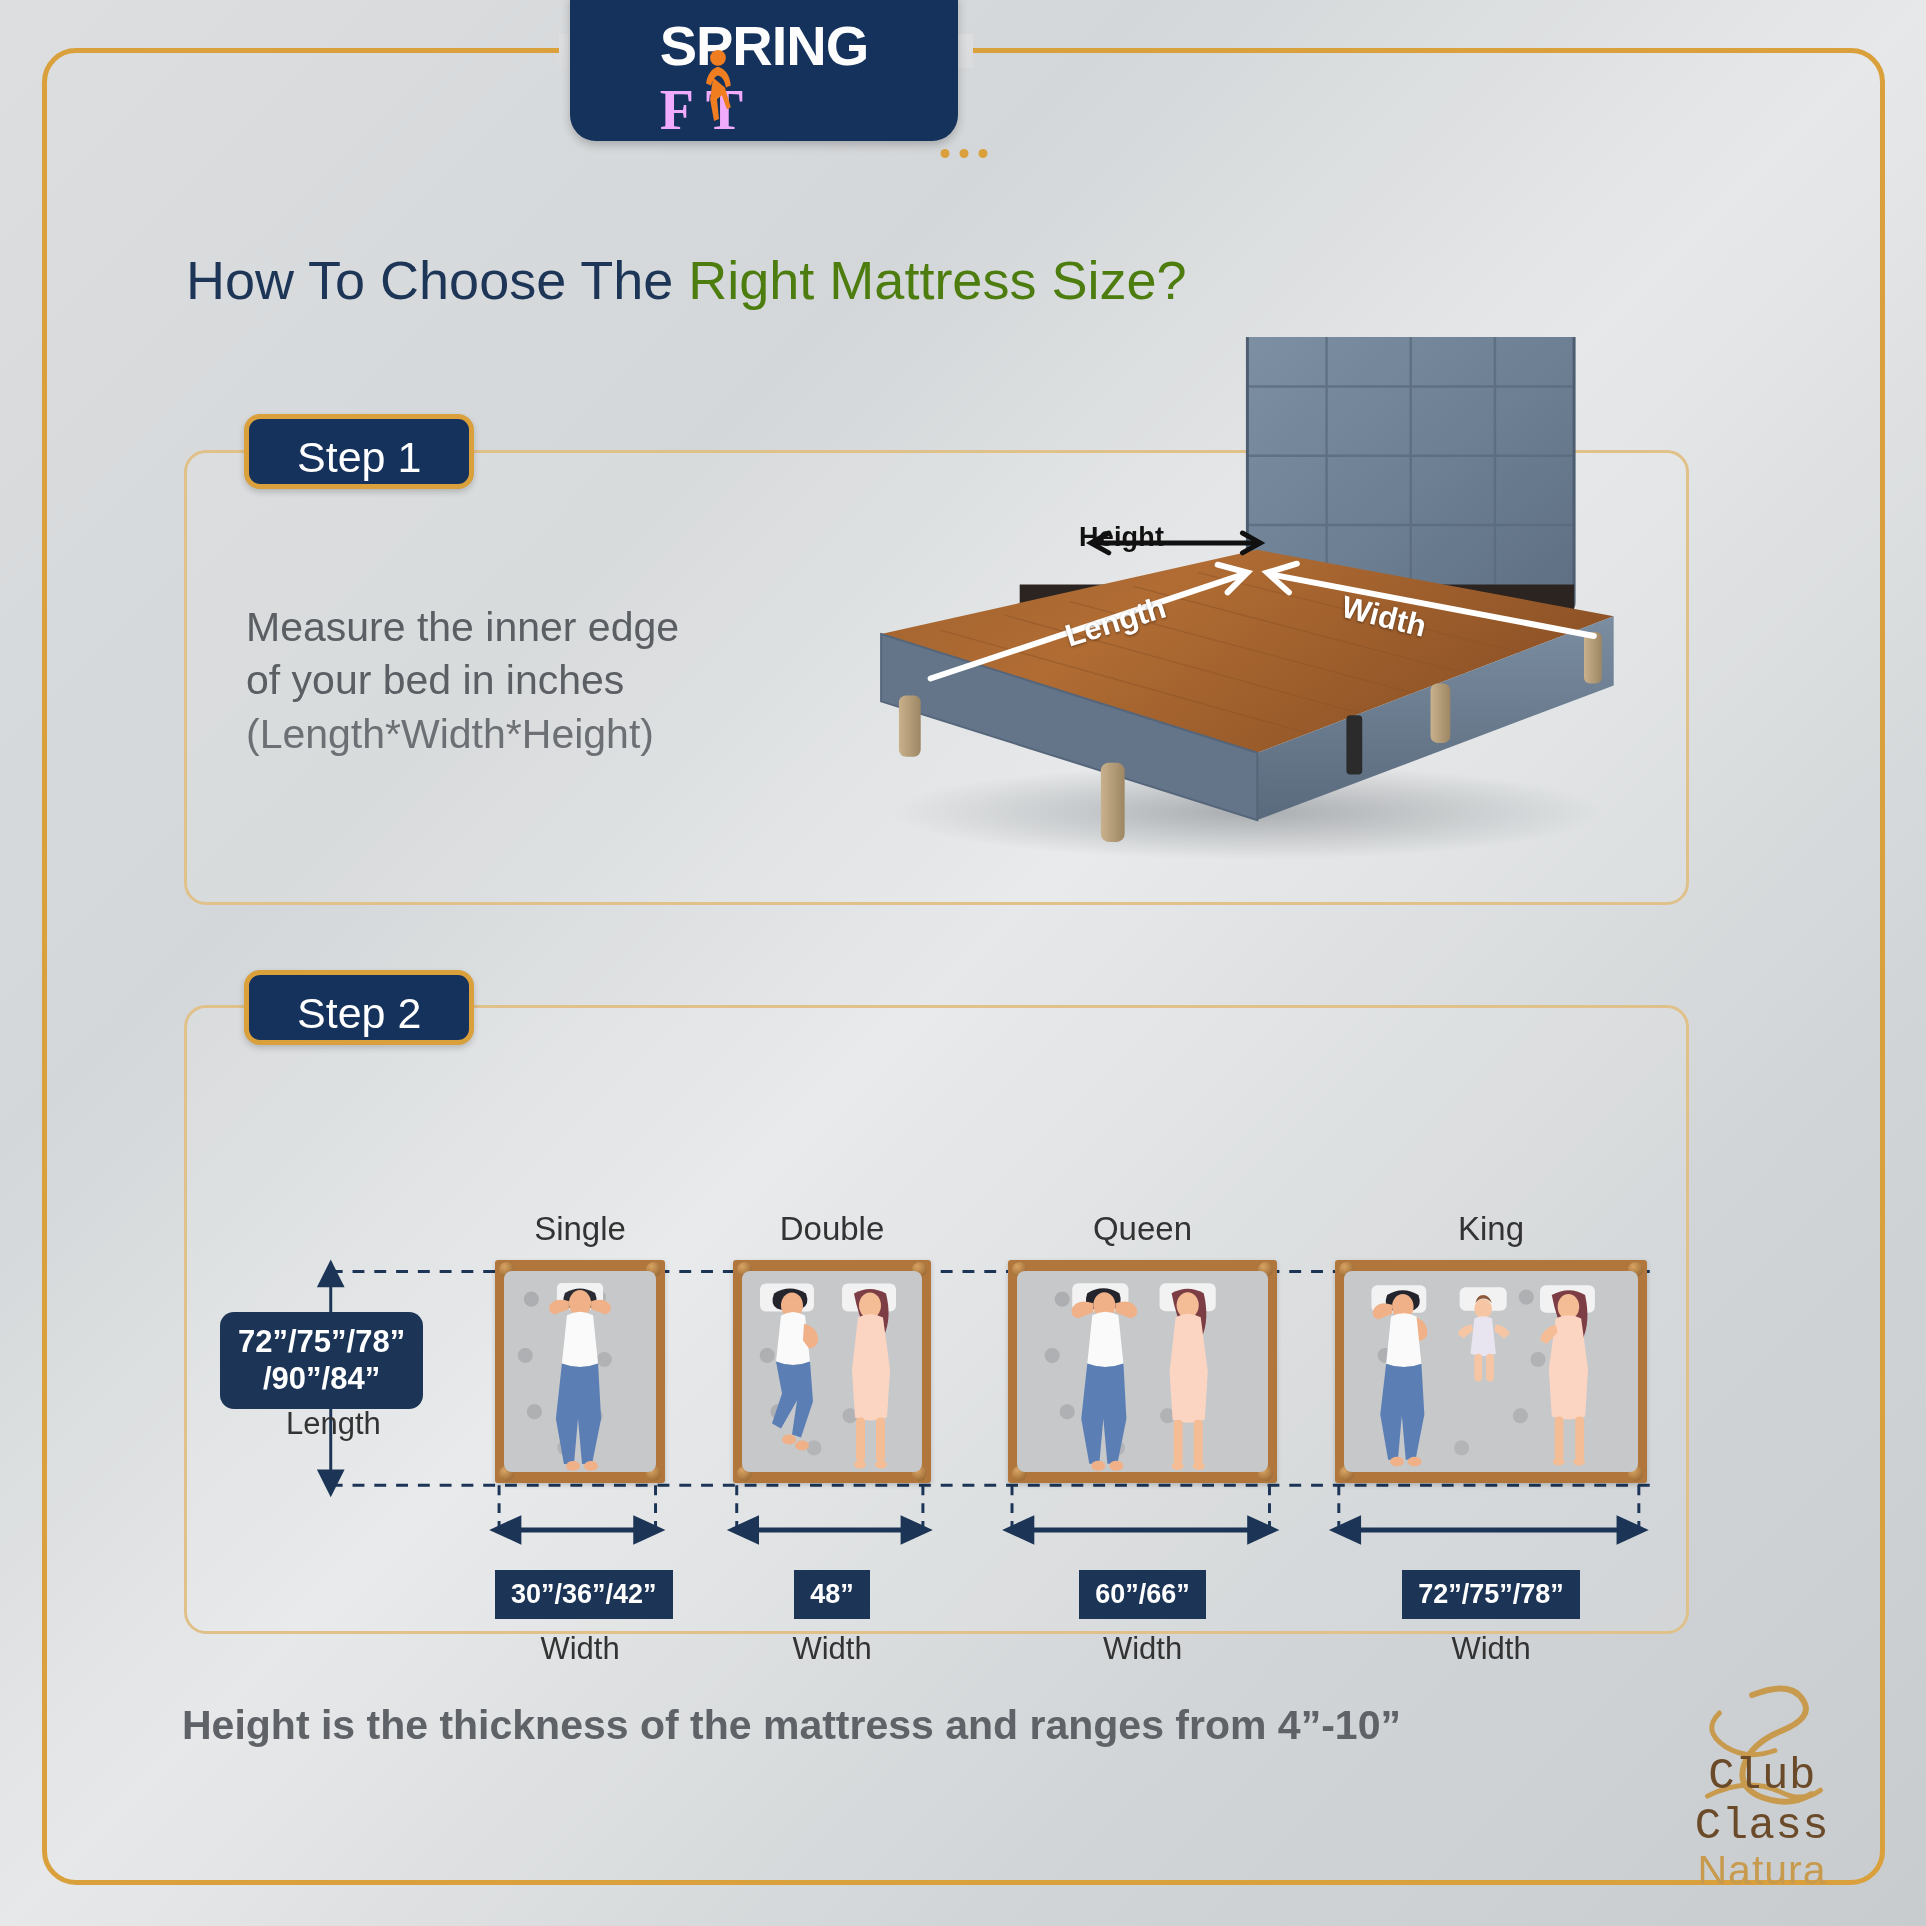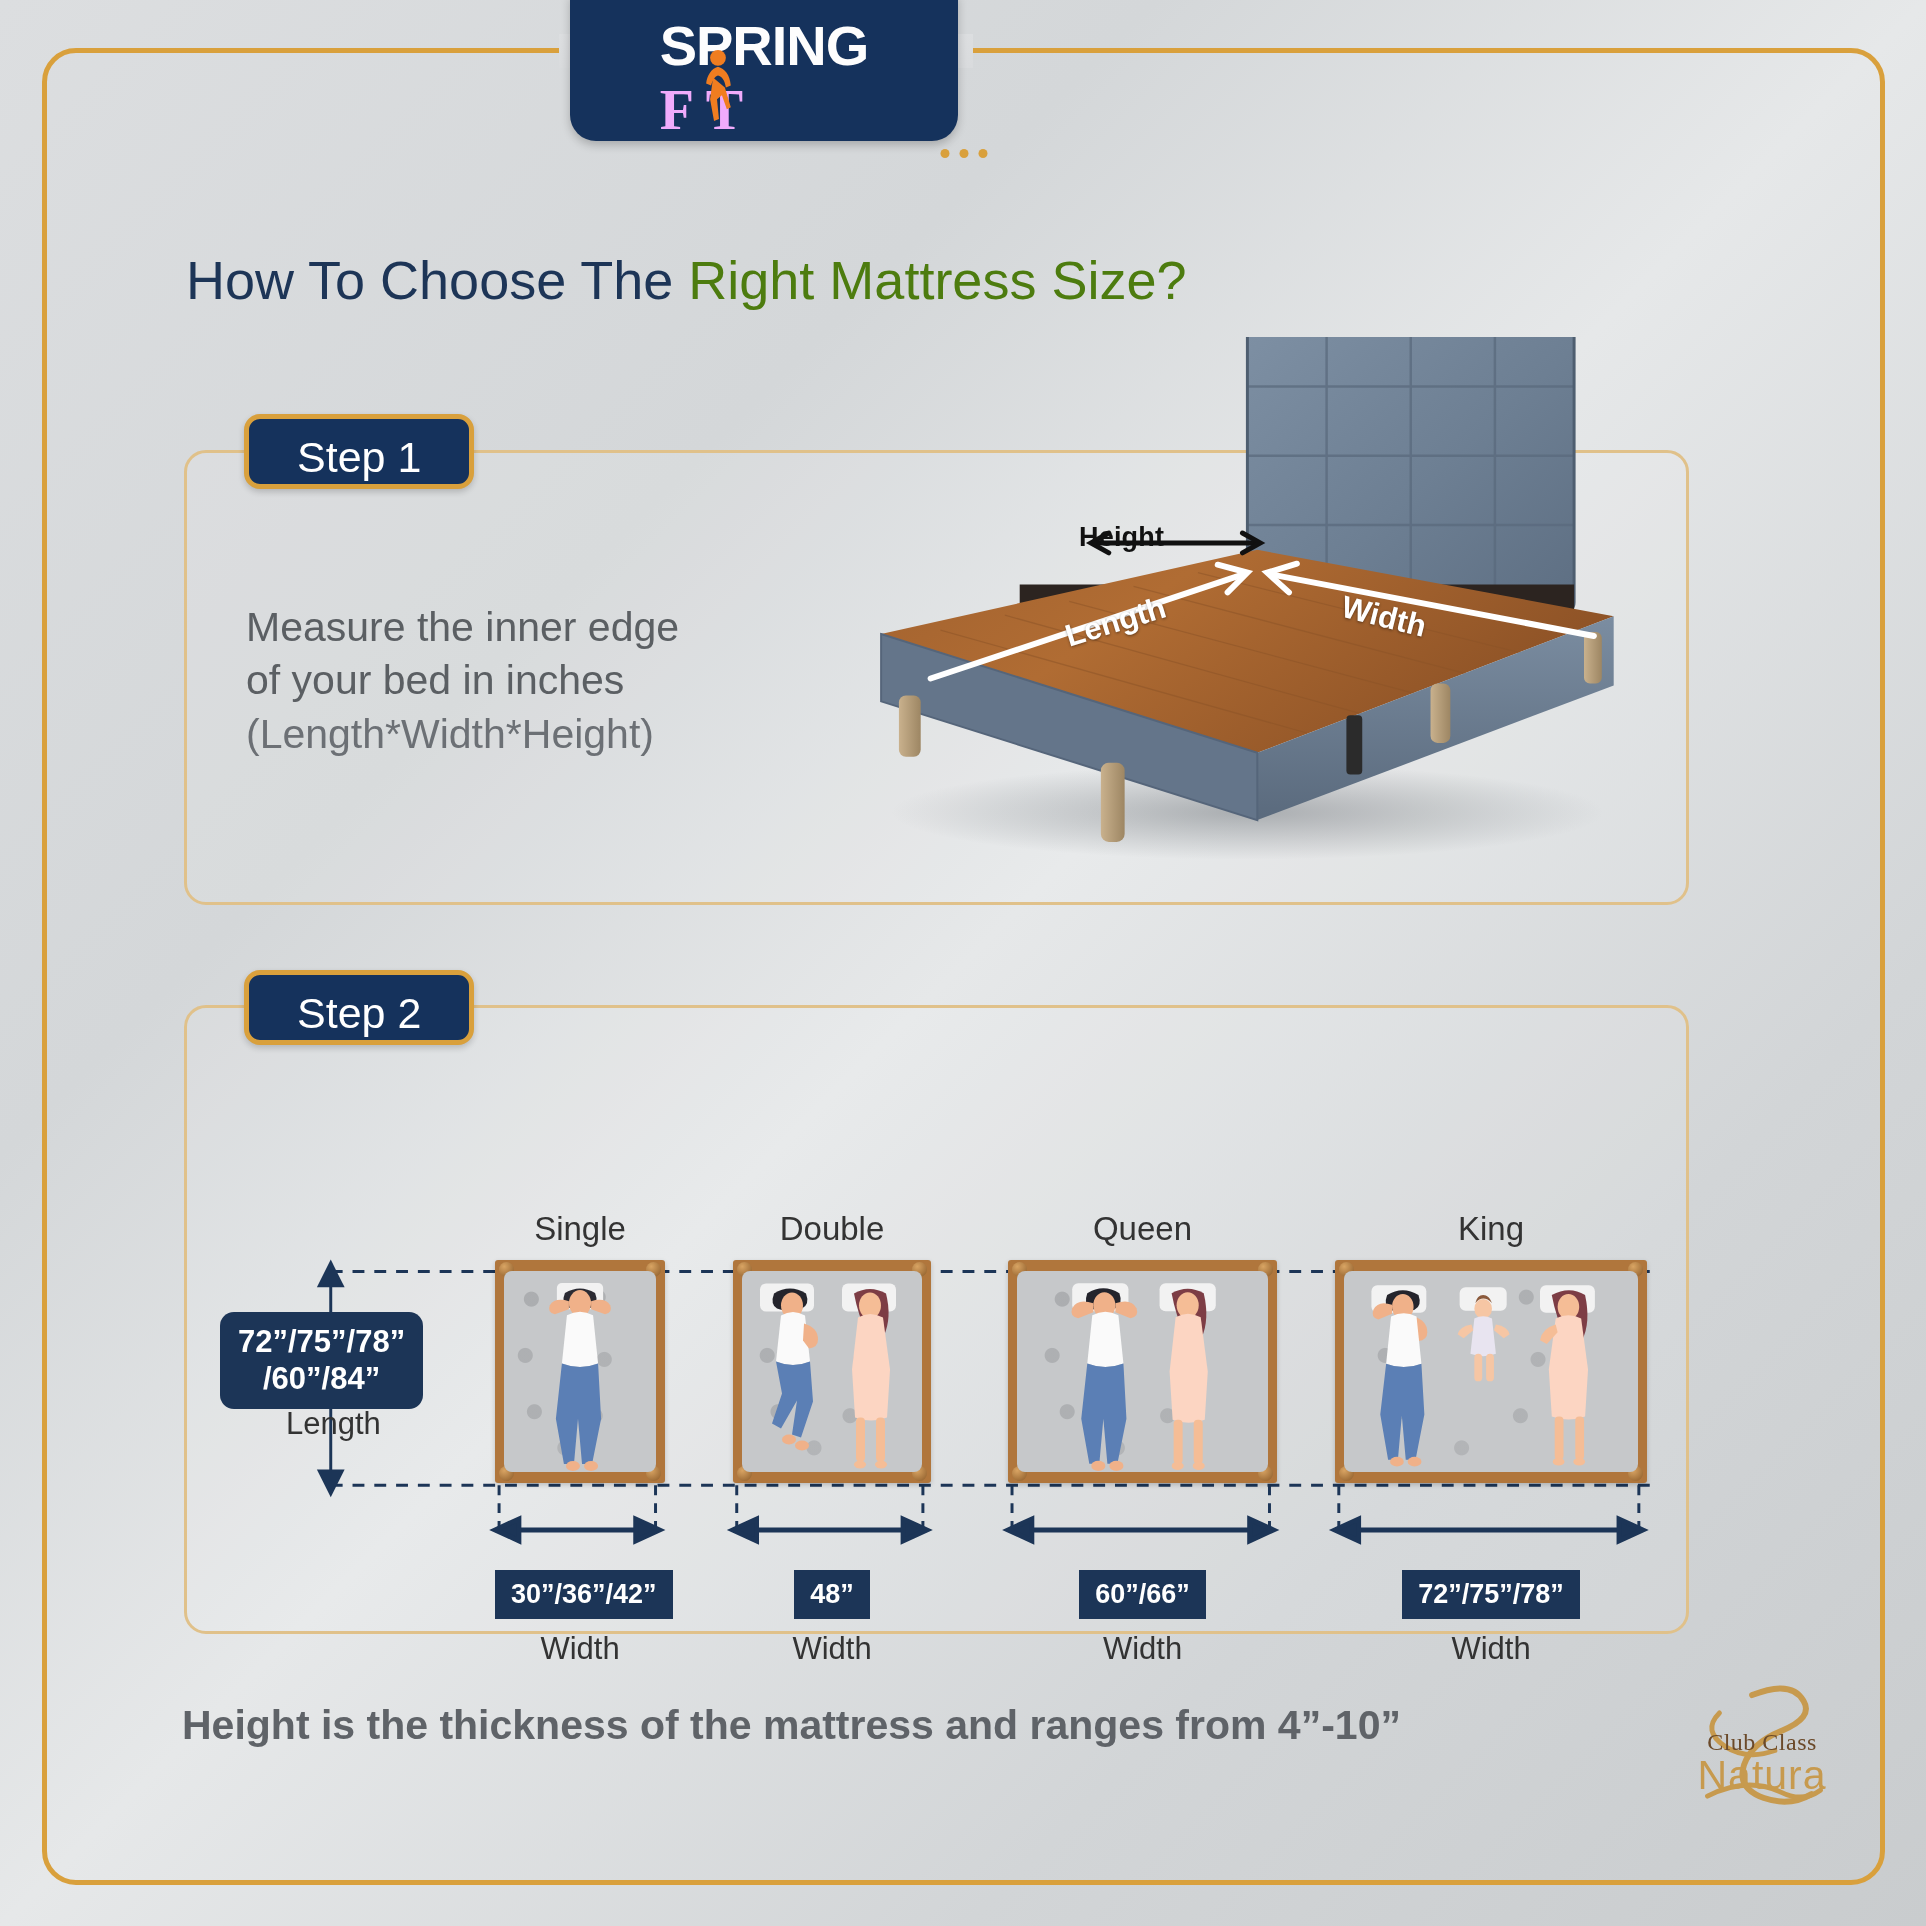"/60”/84”" div { text: /60 -> /90 }
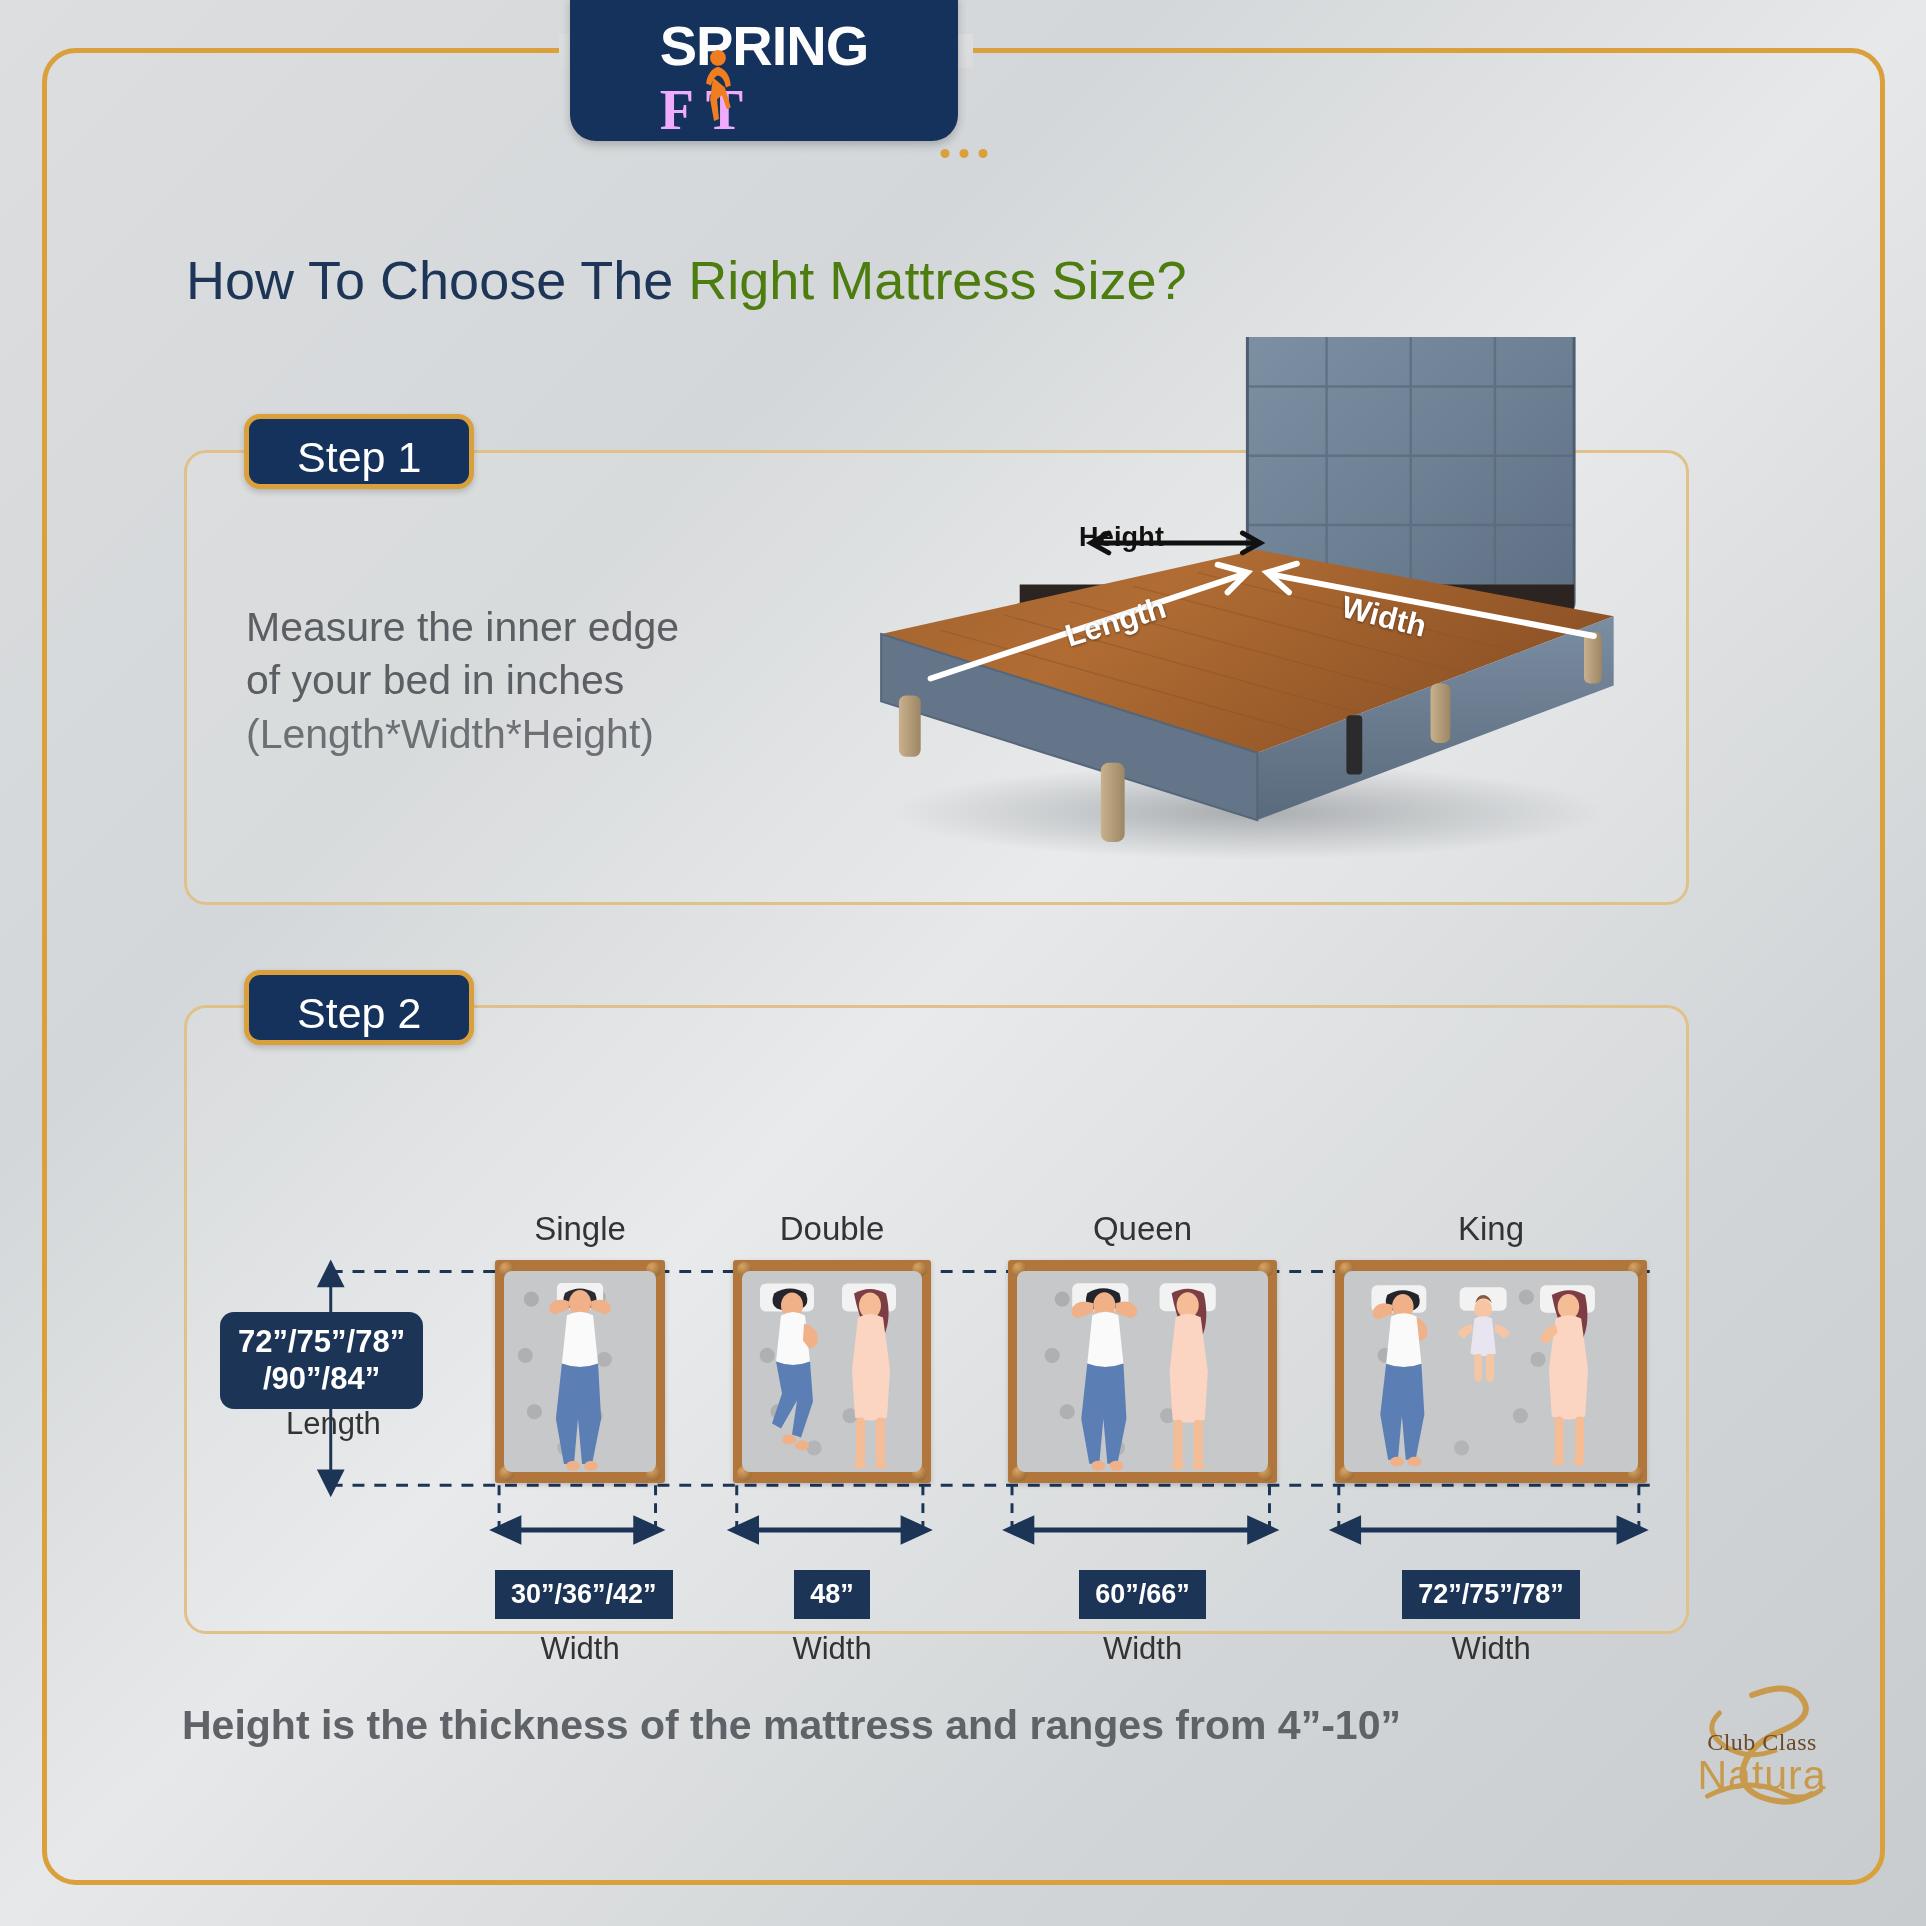"Club Class" .cc-line1 { font-family: Liberation Serif, serif -> Liberation Mono, monospace; font-size: 24px -> 44px; margin-top: 46px -> 68px }
